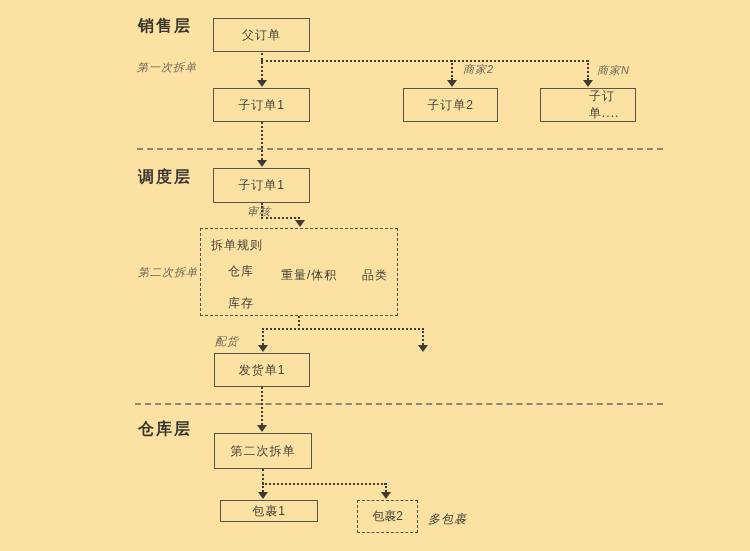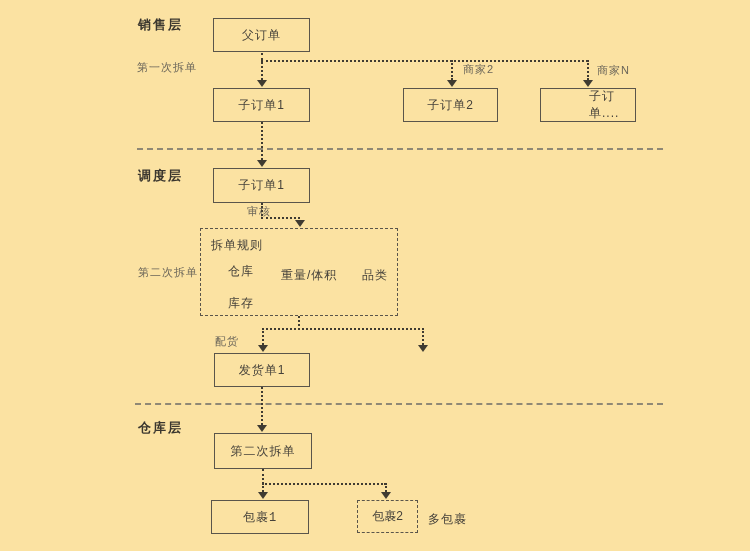"销售层" .layer-label { font-size: 13px -> 16px }
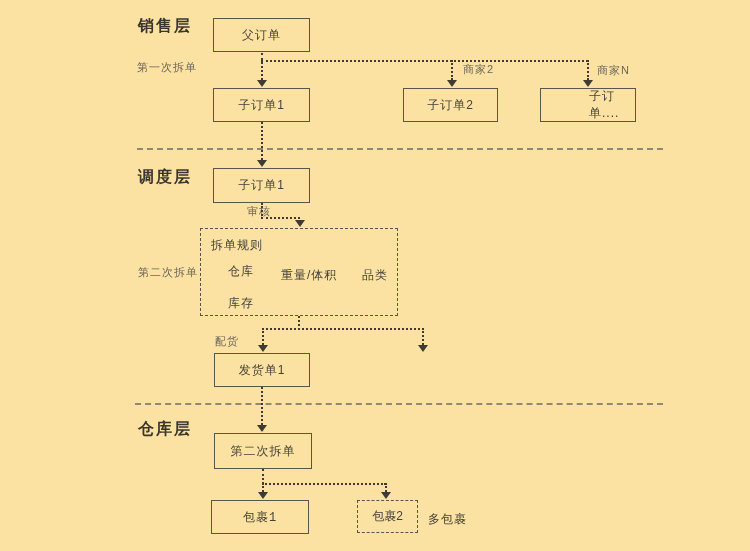"第一次拆单" .note { font-style: none -> italic }
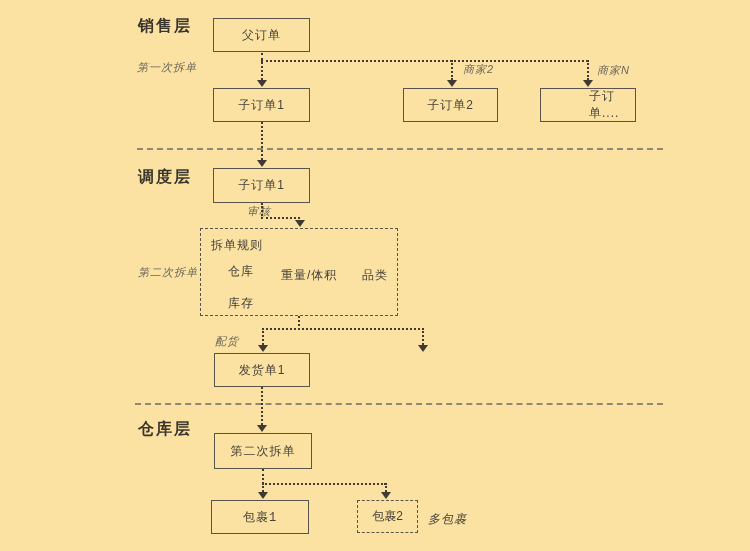"包裹1" div.solid-box { font-family: Liberation Mono, monospace -> none; height: 34px -> 22px; left: 211px -> 220px }
